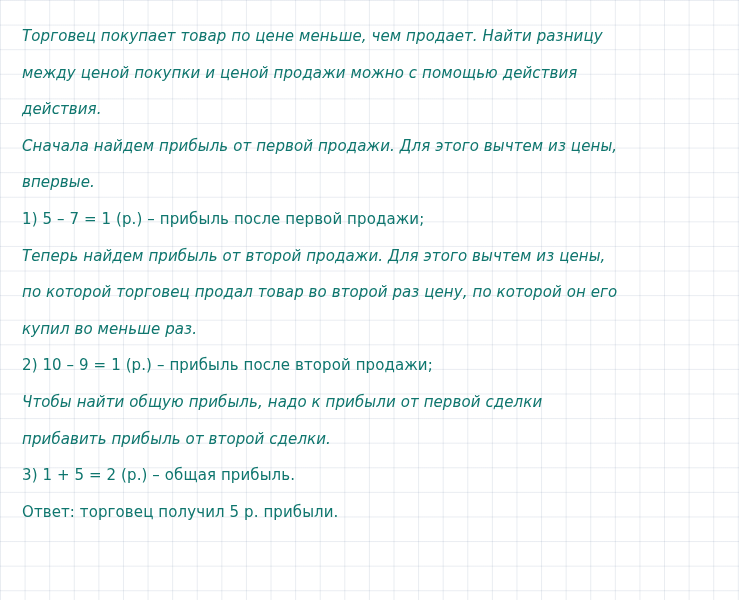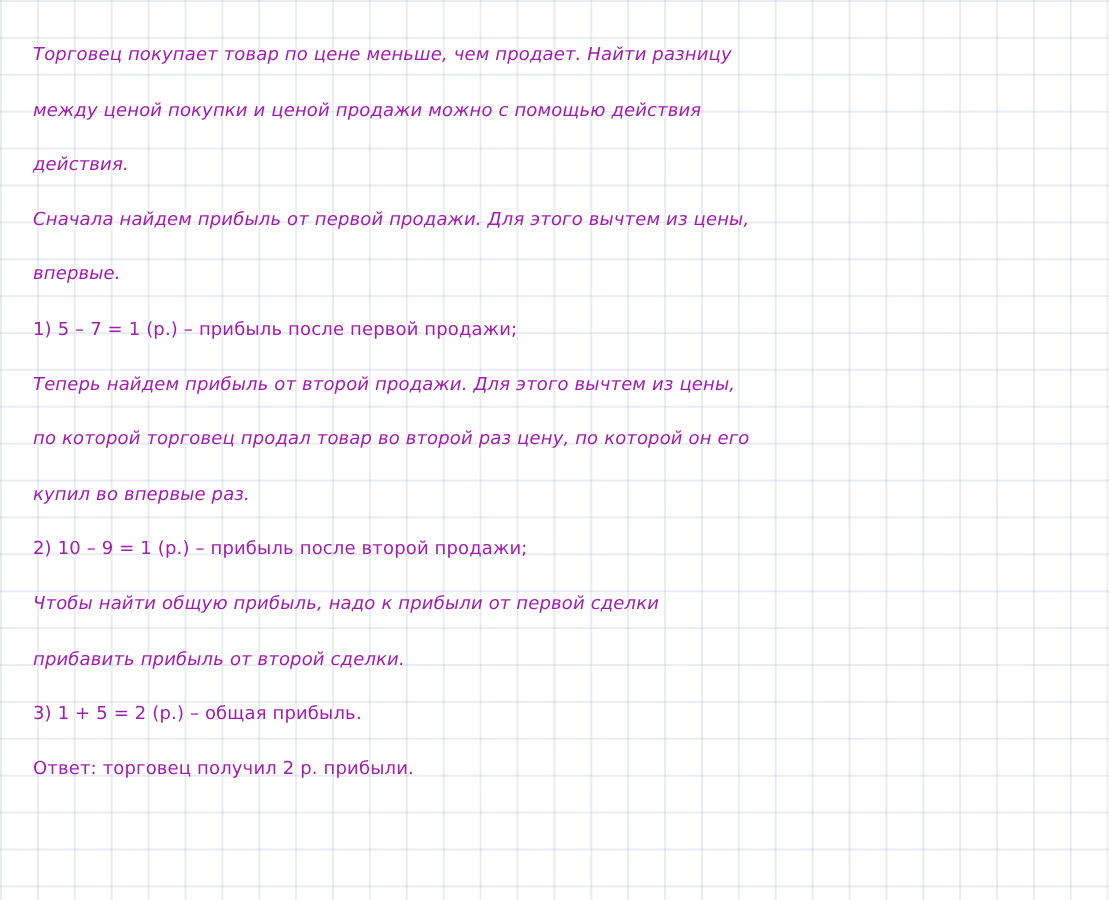"Торговец покупает товар по цене" .line { color: #a21caf -> #0f766e; font-size: 12px -> 15px }
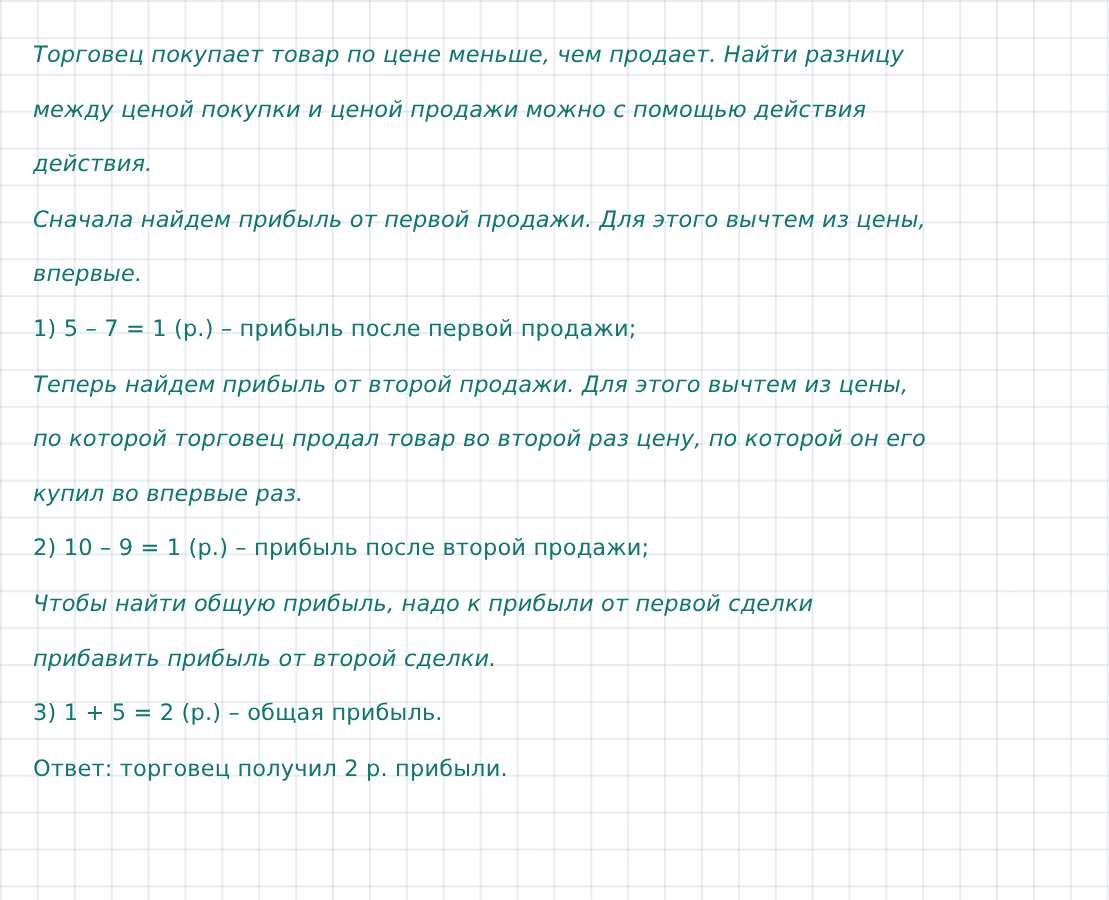"купил во впервые раз." div.line { text: впервые -> меньше }
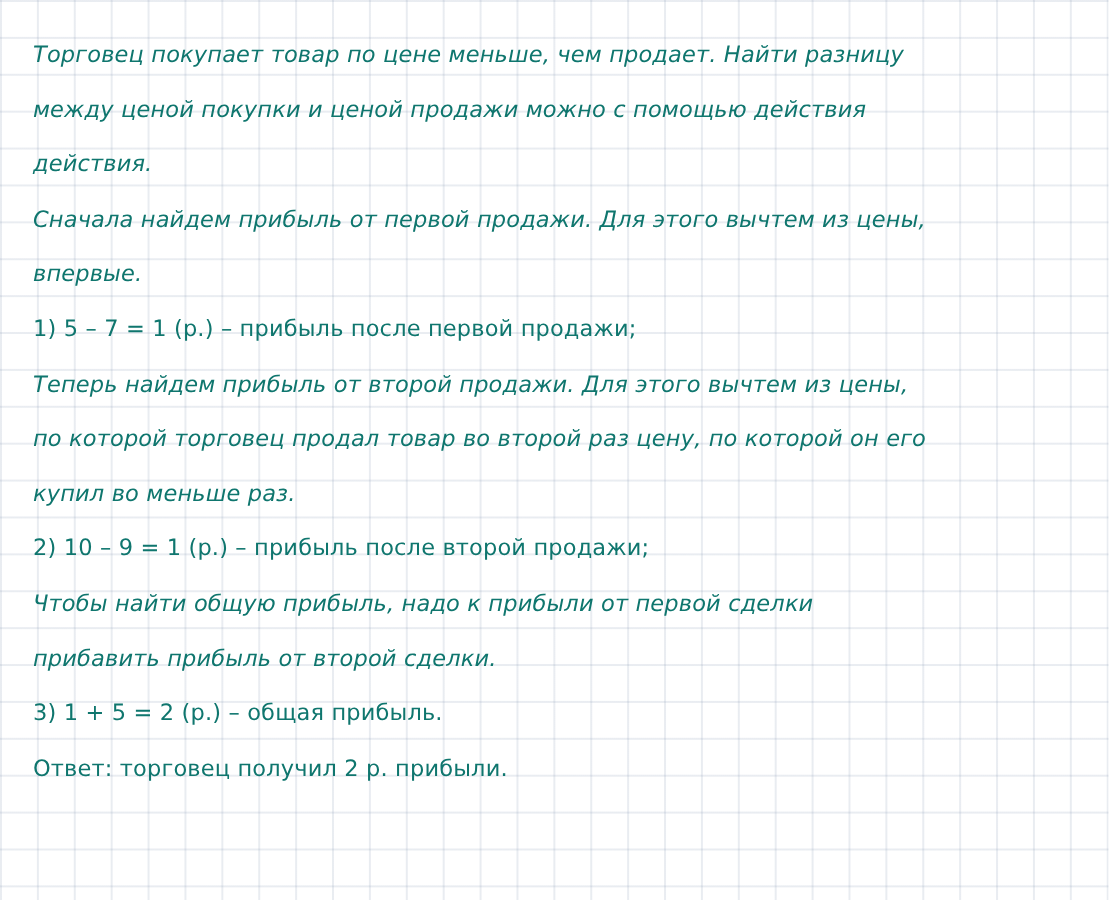"Ответ: торговец получил 2 р." div.line { text: 2 -> 5 }
